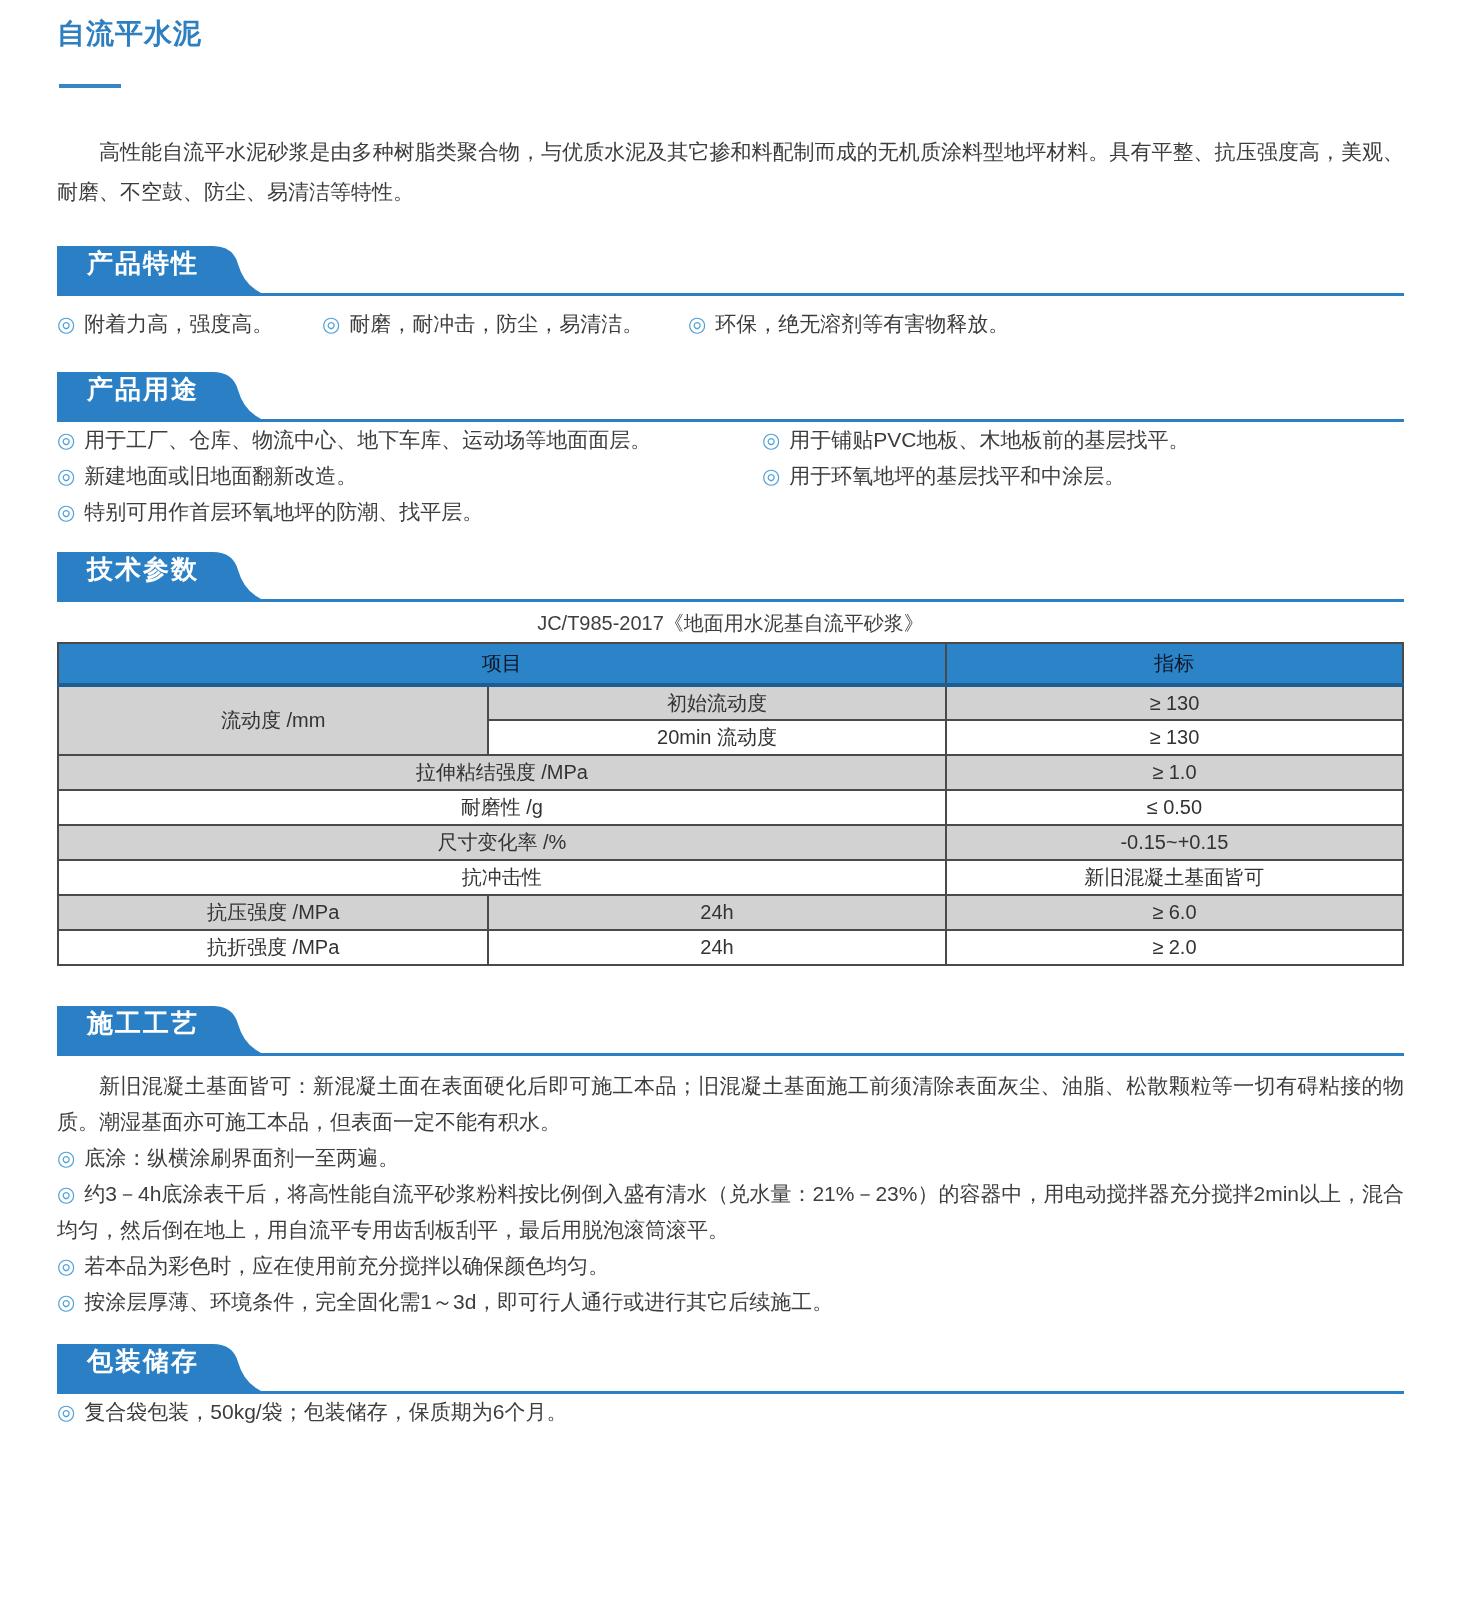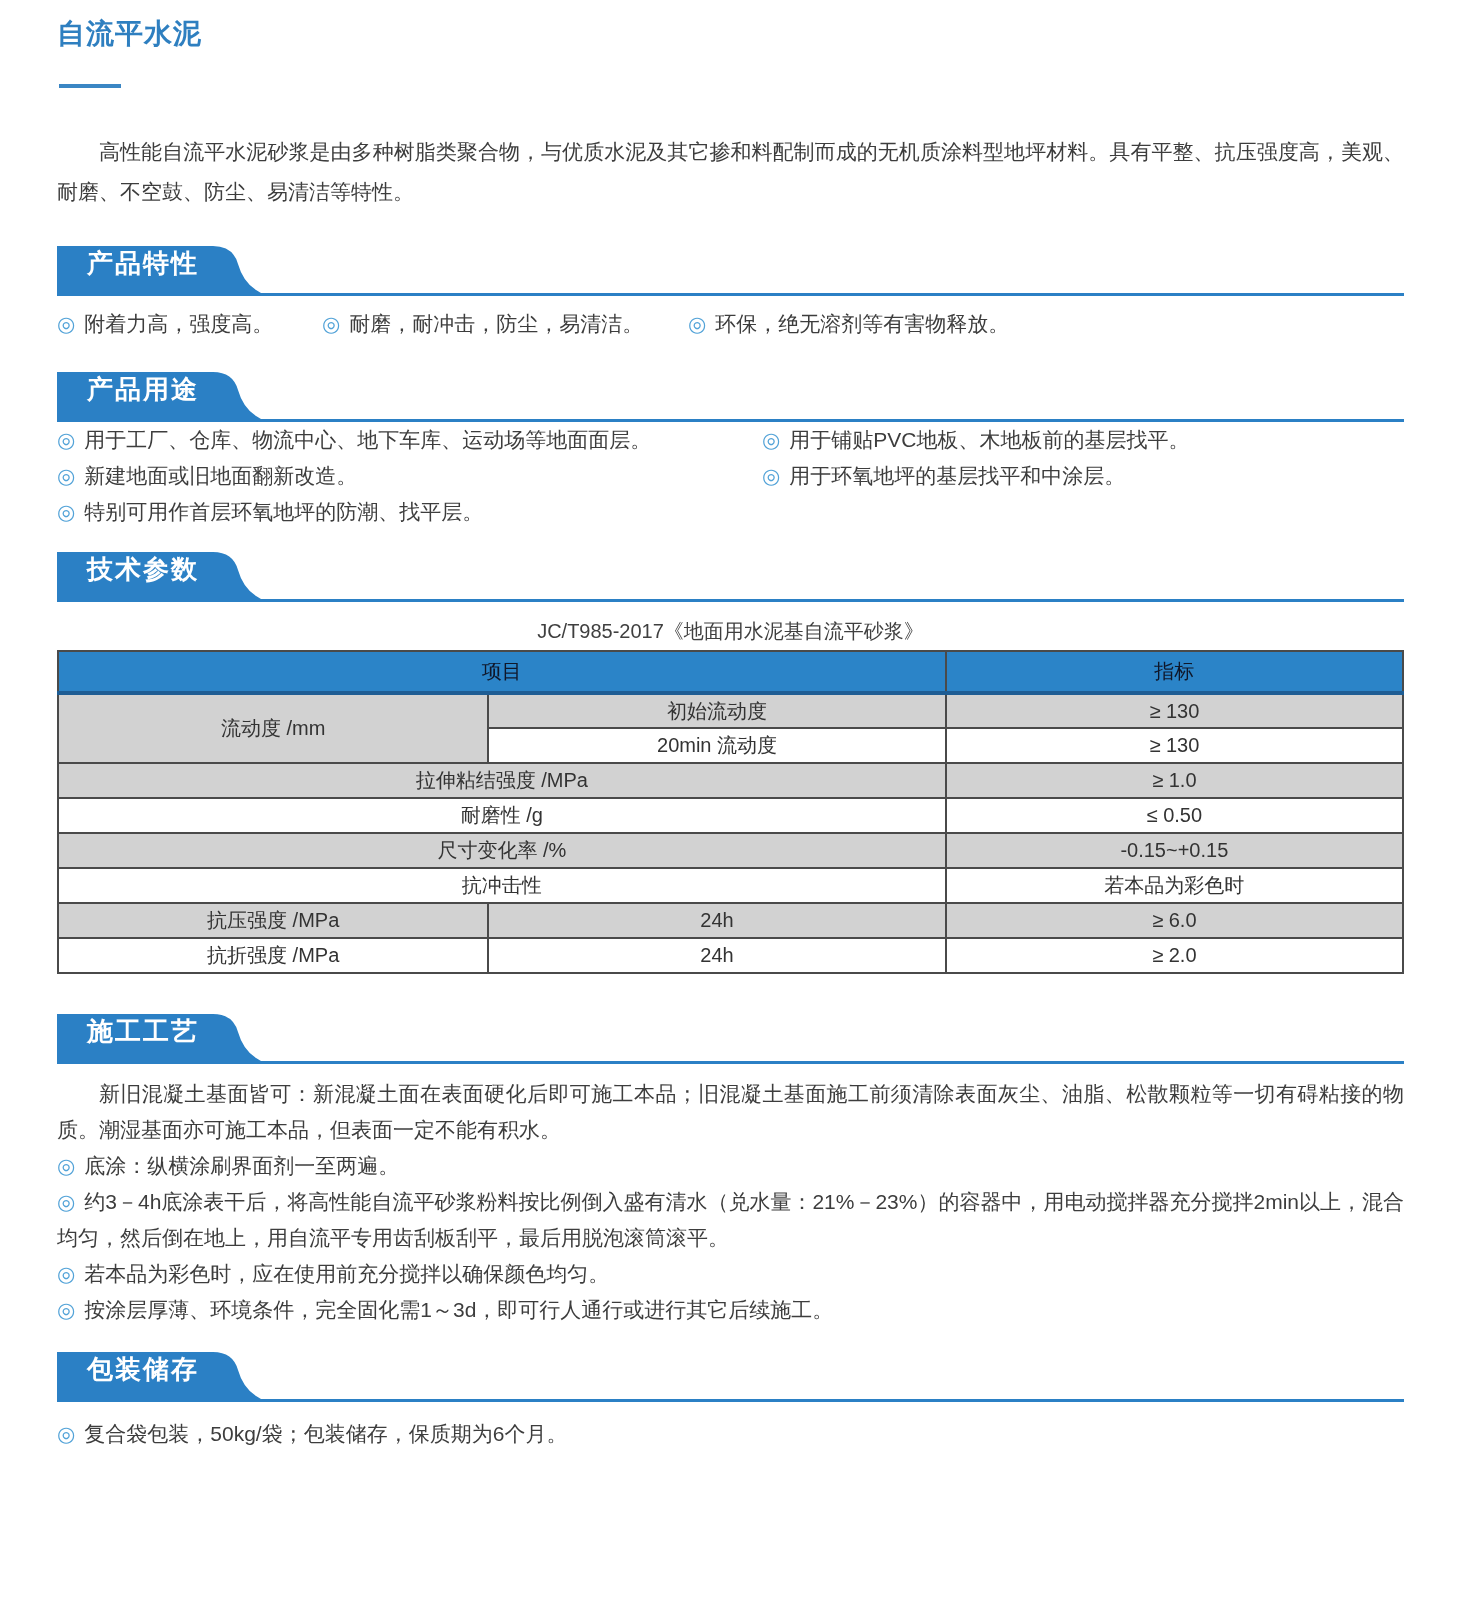"JC/T985-2017《地面用水泥基自流平砂浆》" .table-caption { margin-top: 14px -> 6px }
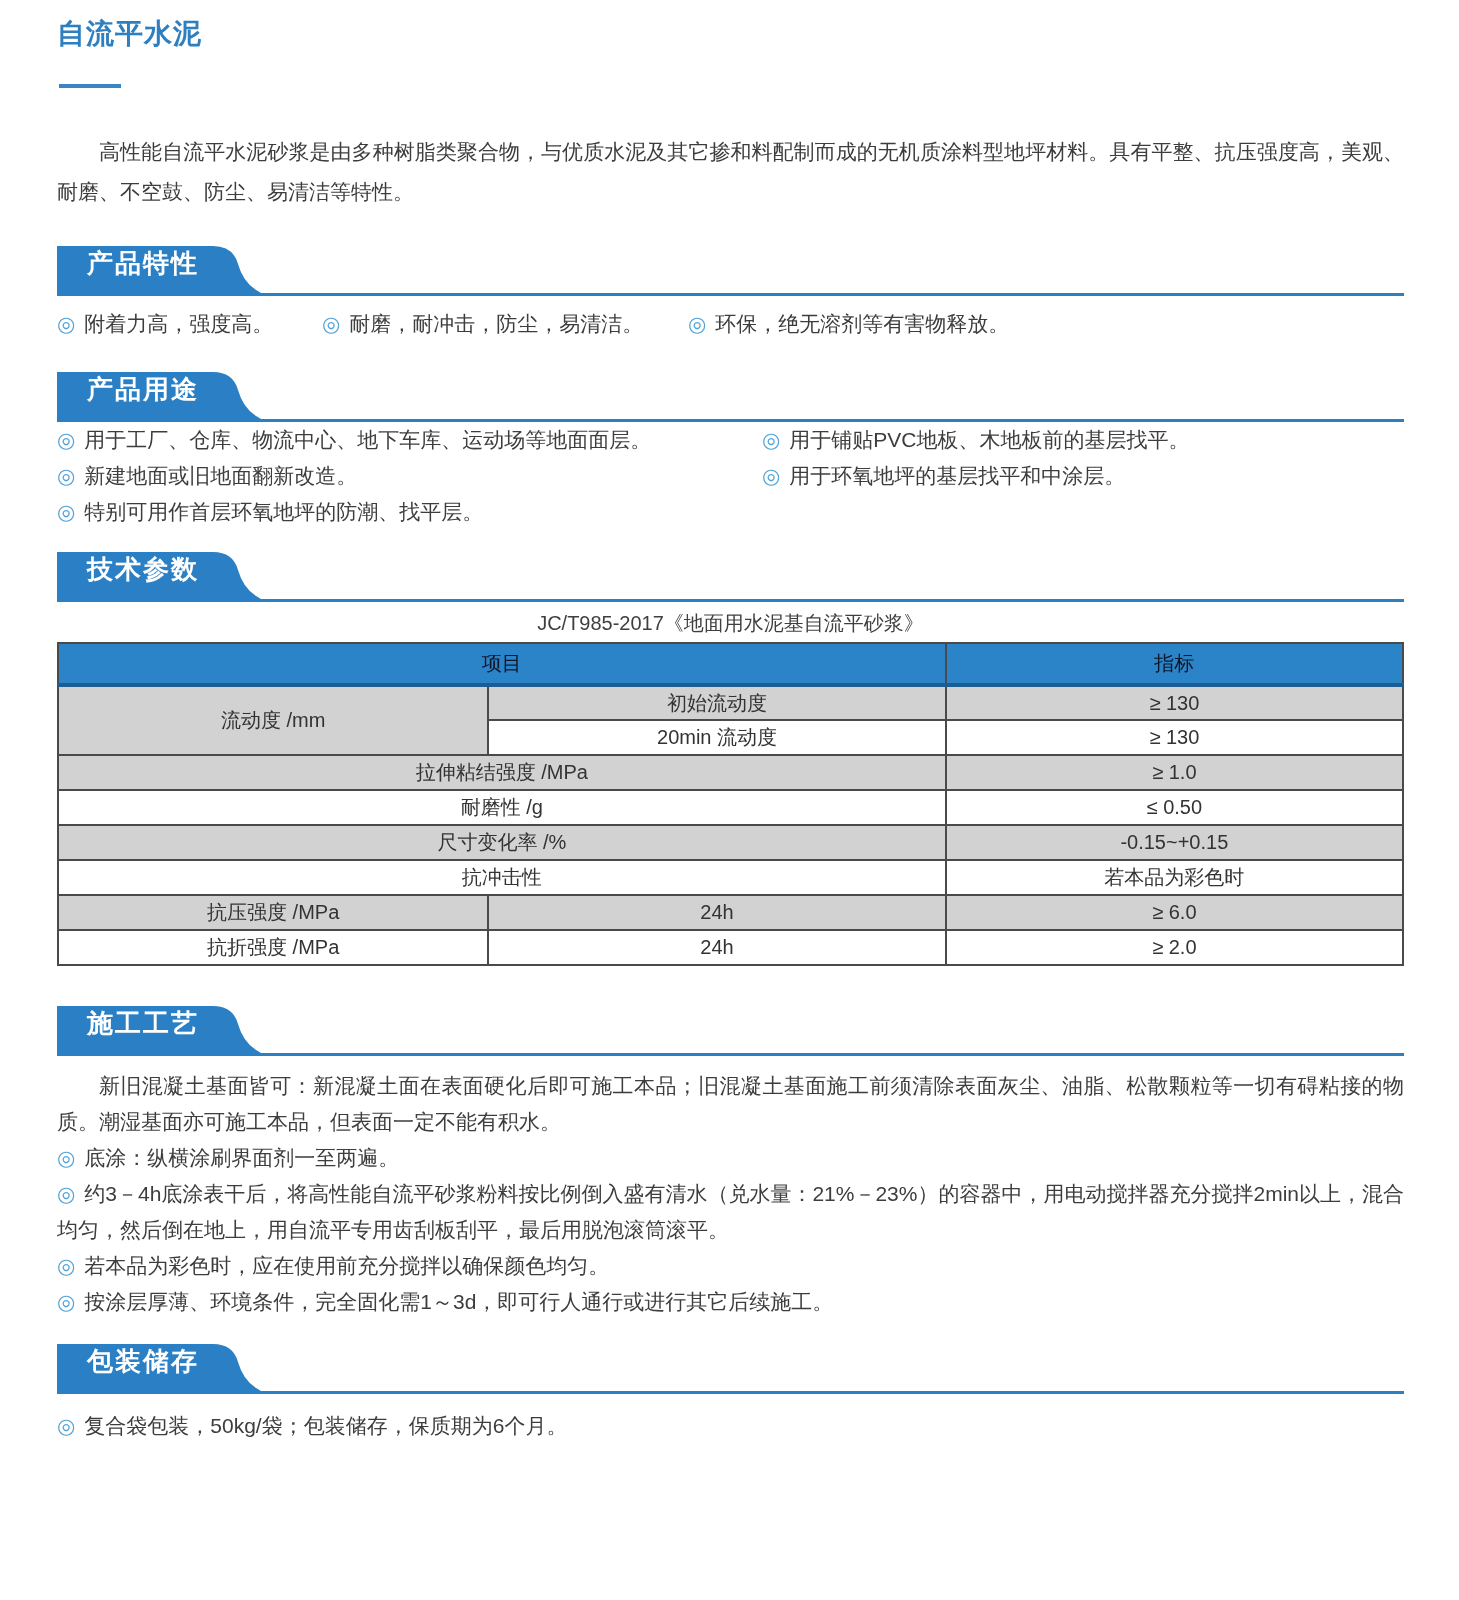"若本品为彩色时" td { text: 若本品为彩色时 -> 新旧混凝土基面皆可 }
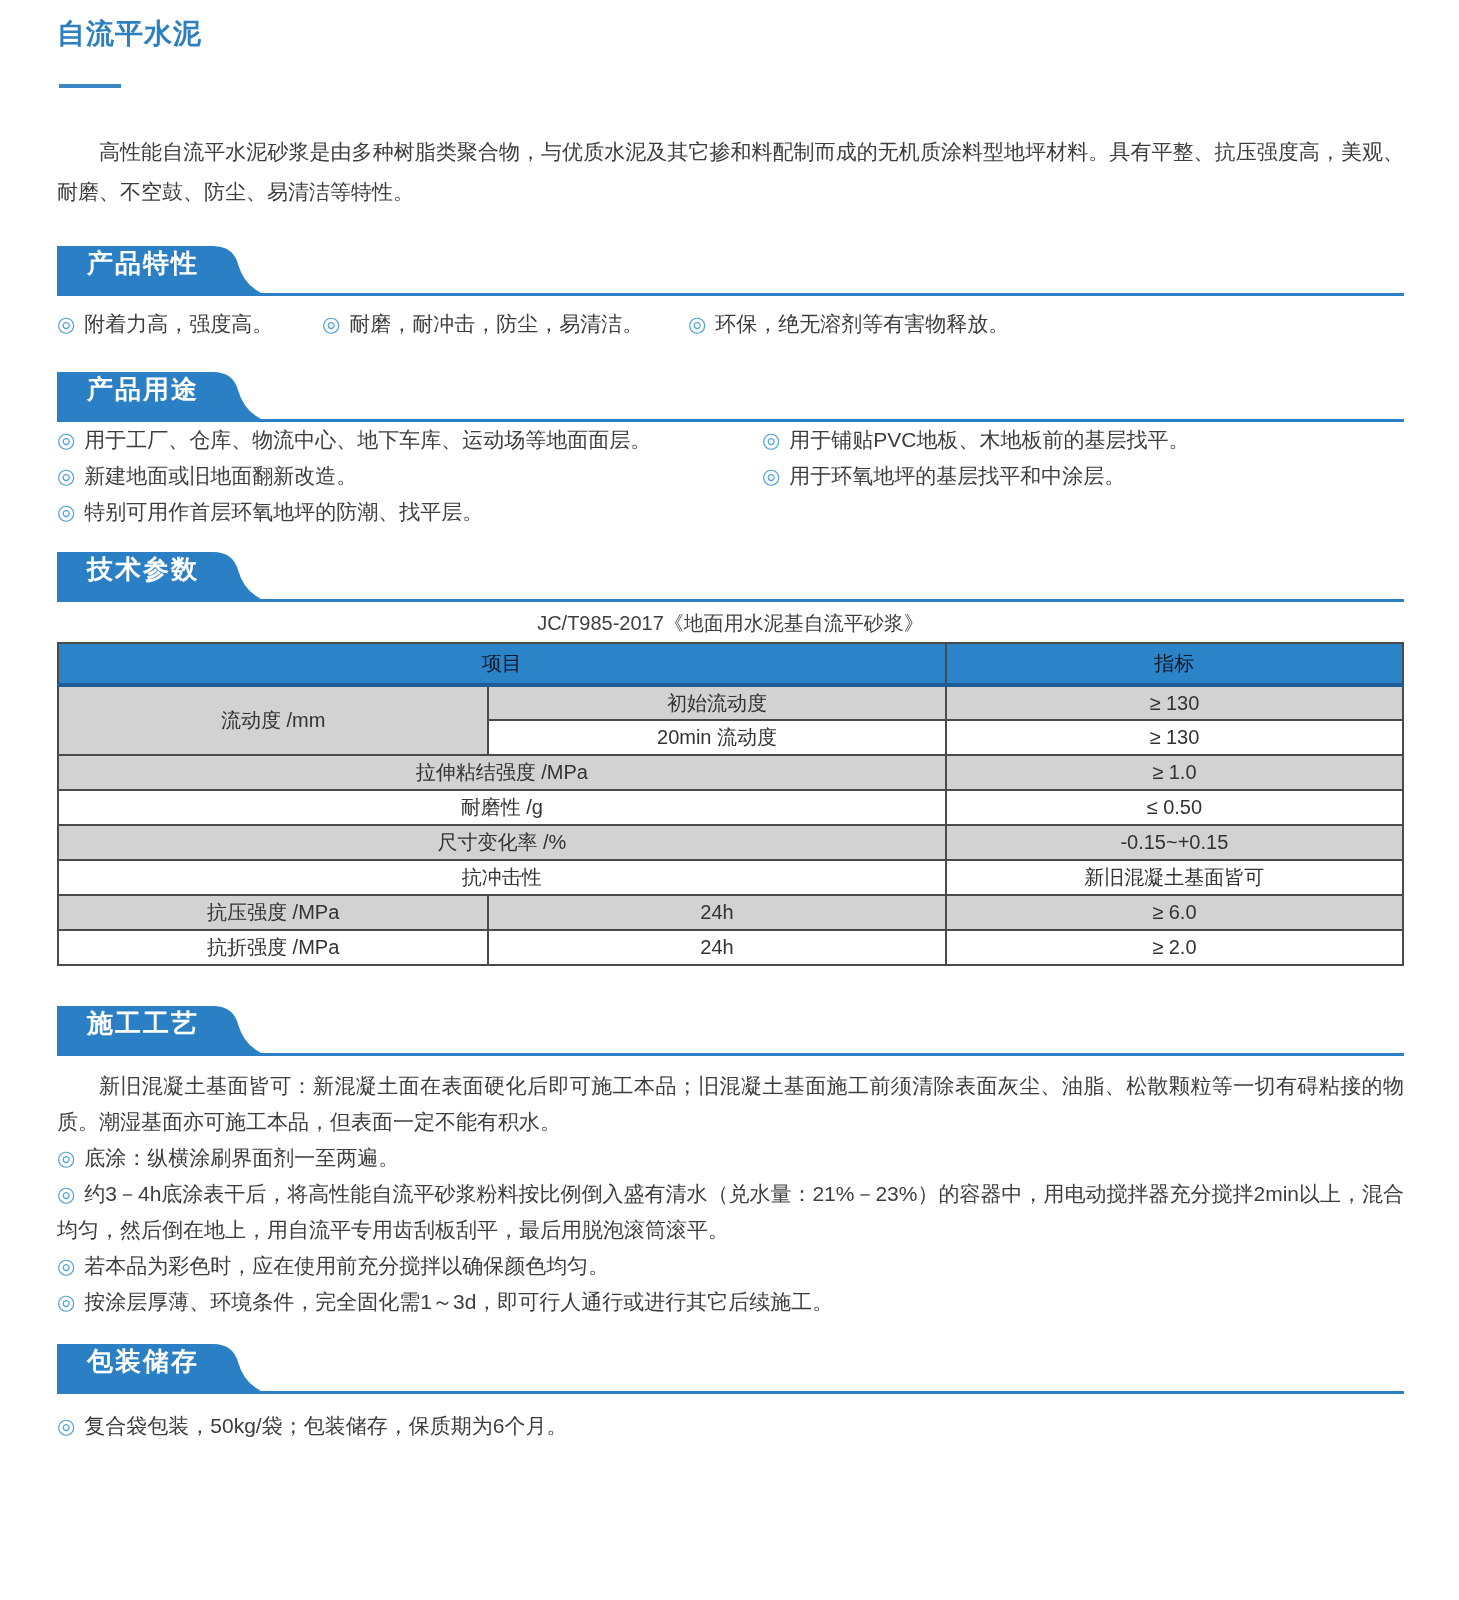"◎ 复合袋包装，50kg/袋；包装储存，保质期为6个月。" .pack-items { margin-top: 14px -> none }
